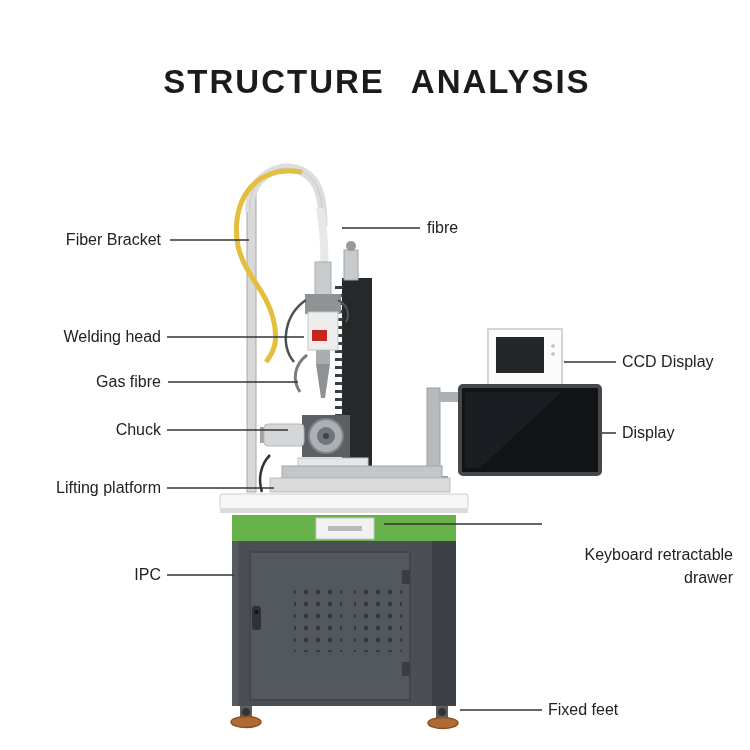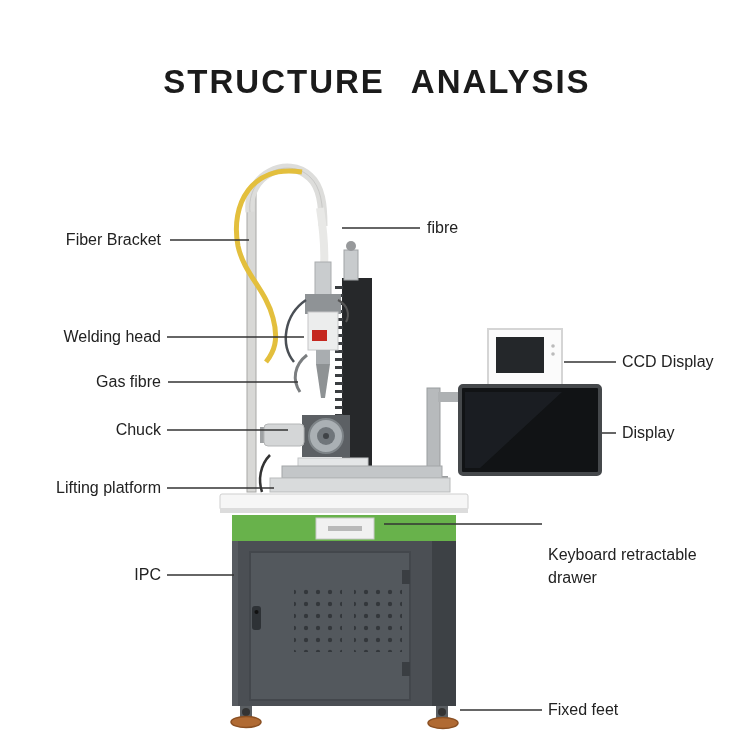"fibre" .label.right { text-align: left -> right }
